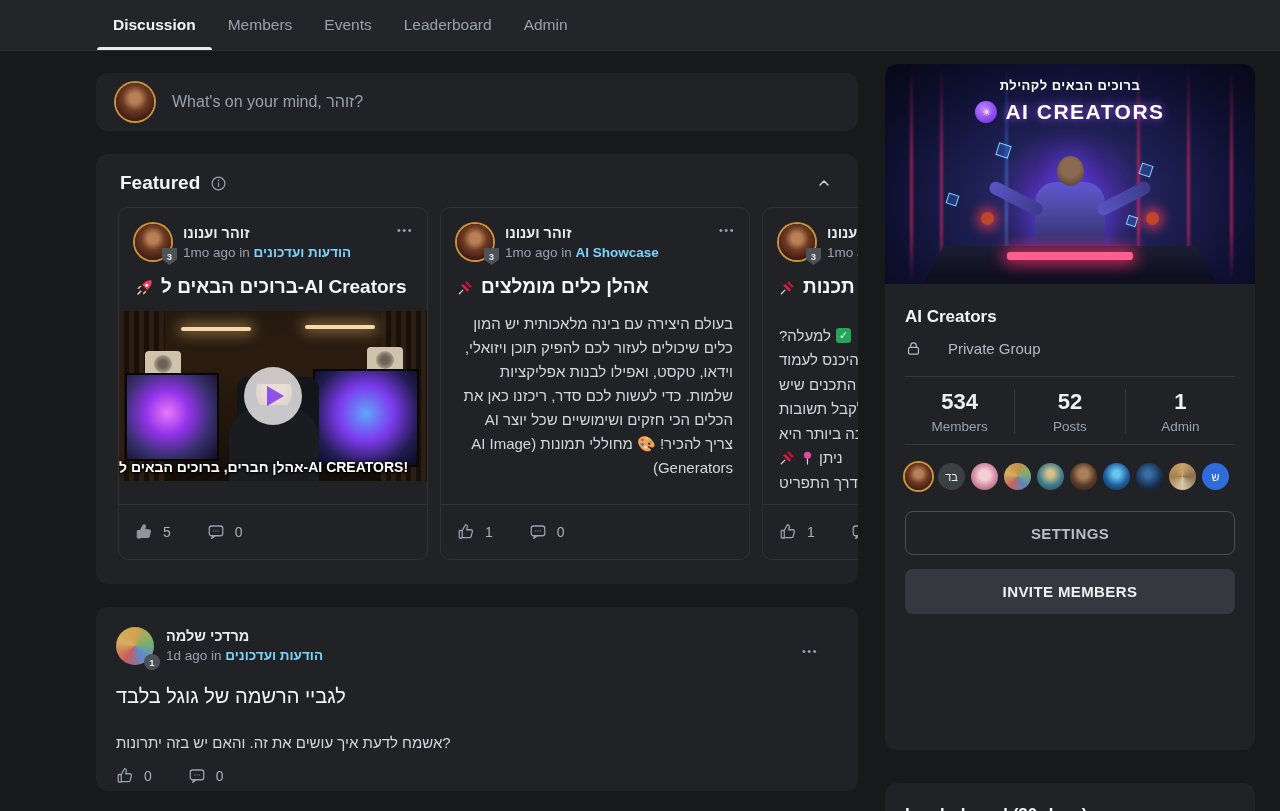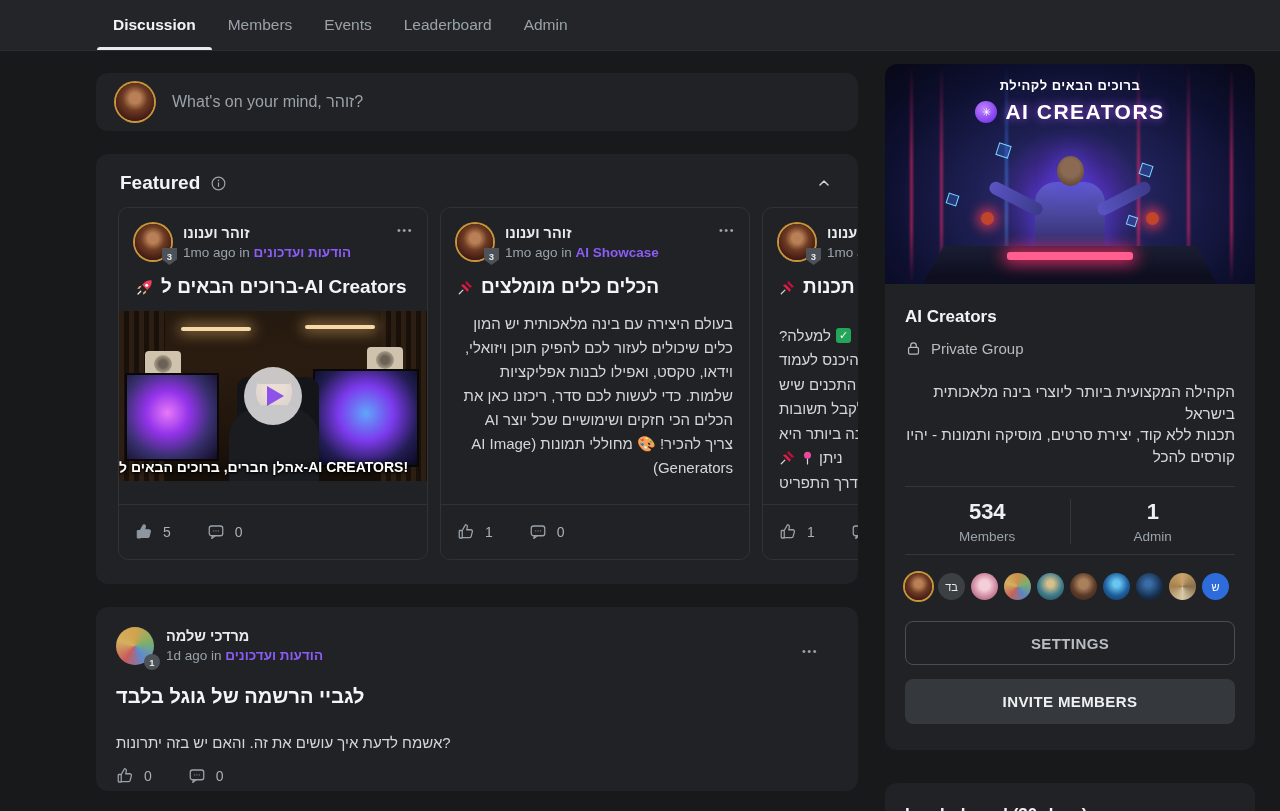"הודעות ועדכונים" .ameta b { color: #8b5cf6 -> #7dd3fc }
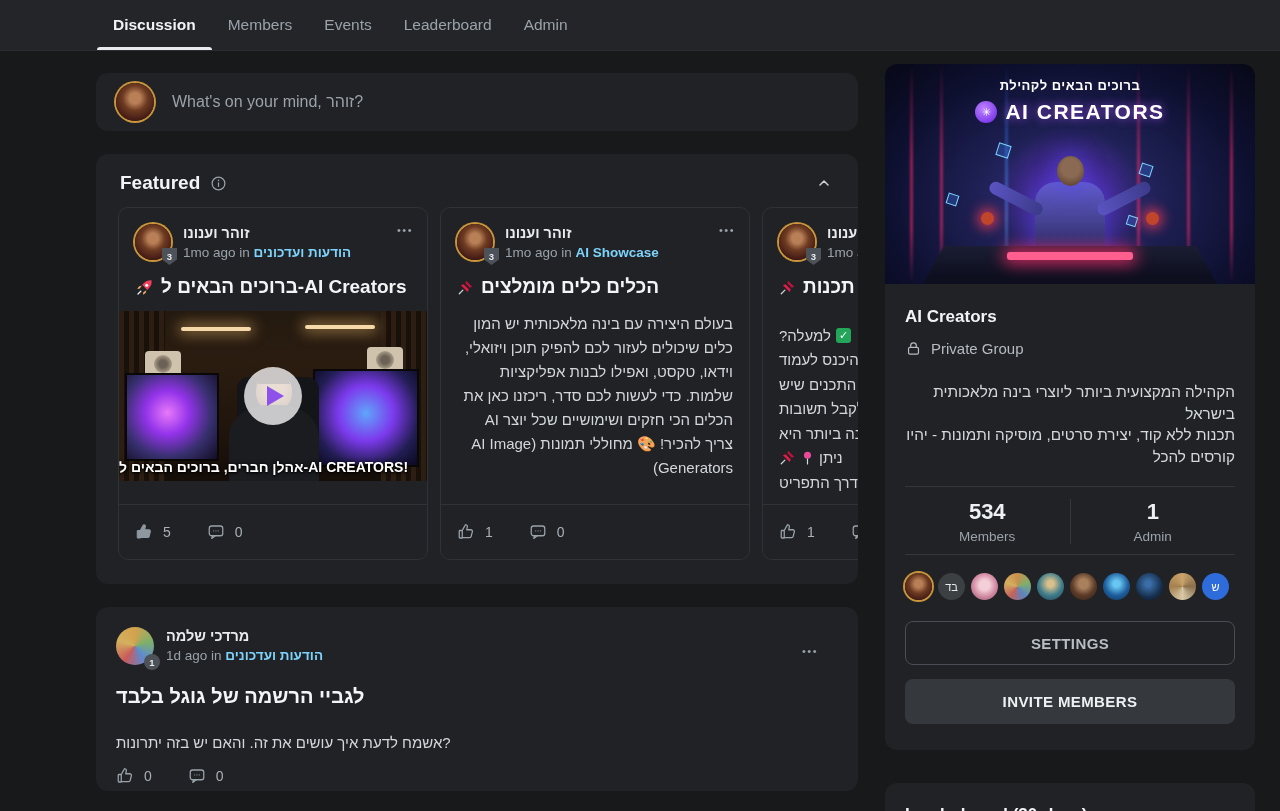"הכלים כלים מומלצים" span.ttext { text: הכלים -> אהלן }
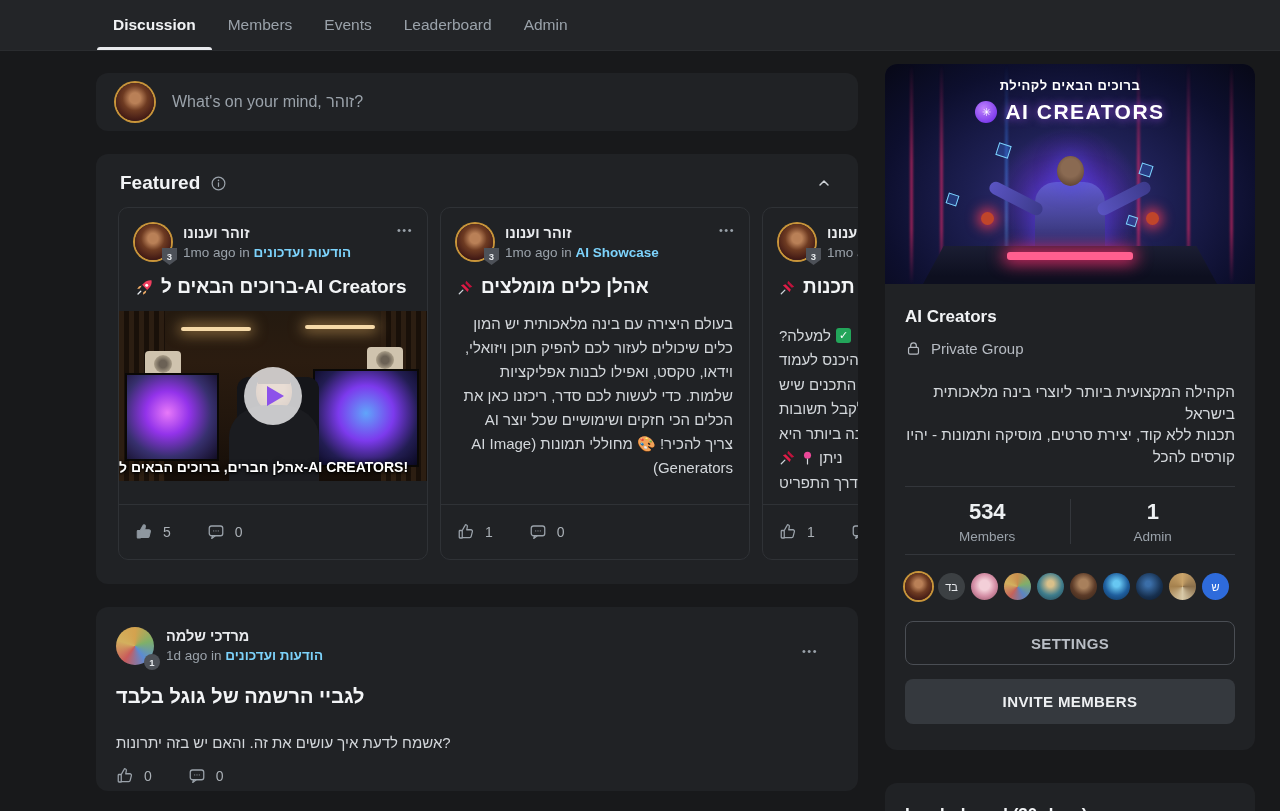"Private Group" .priv { gap: 9px -> 26px }
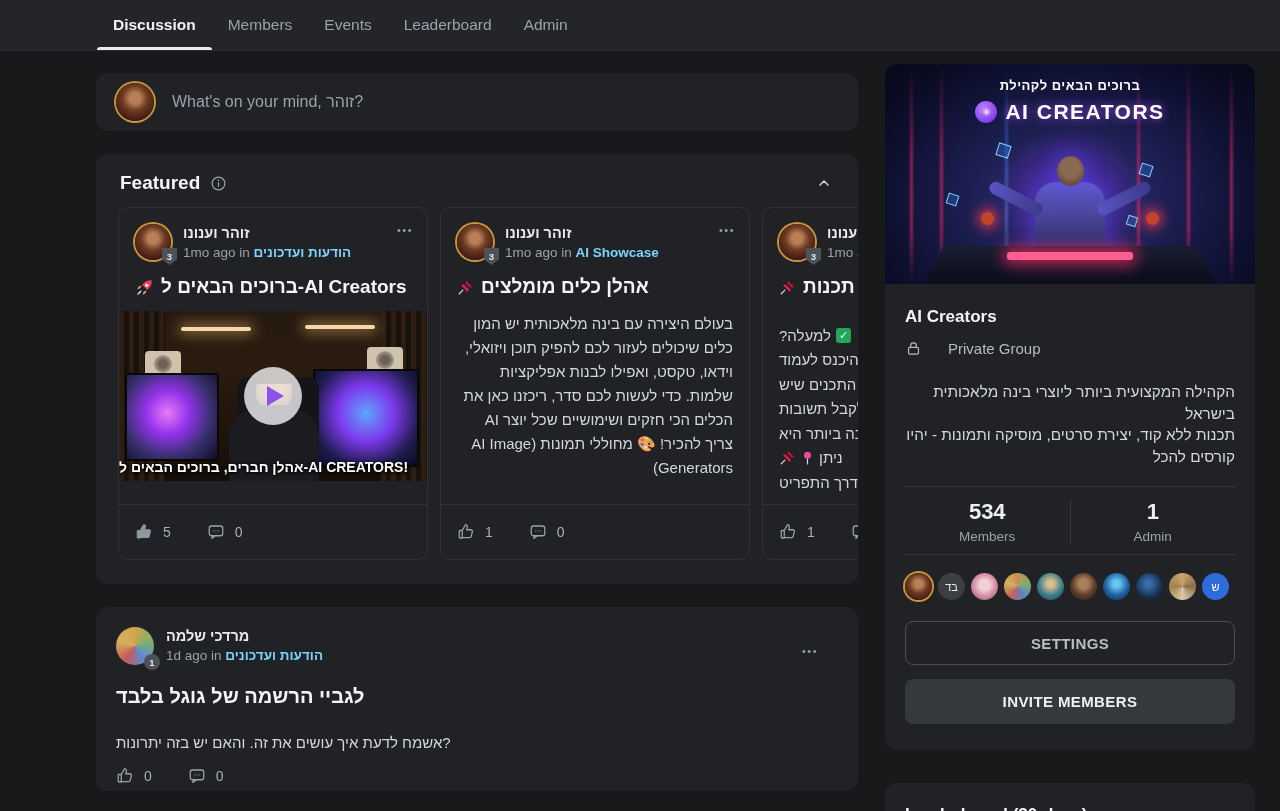"52" div.stat { html: none -> <div> <div>52</div> <div>Posts</div> </div> }
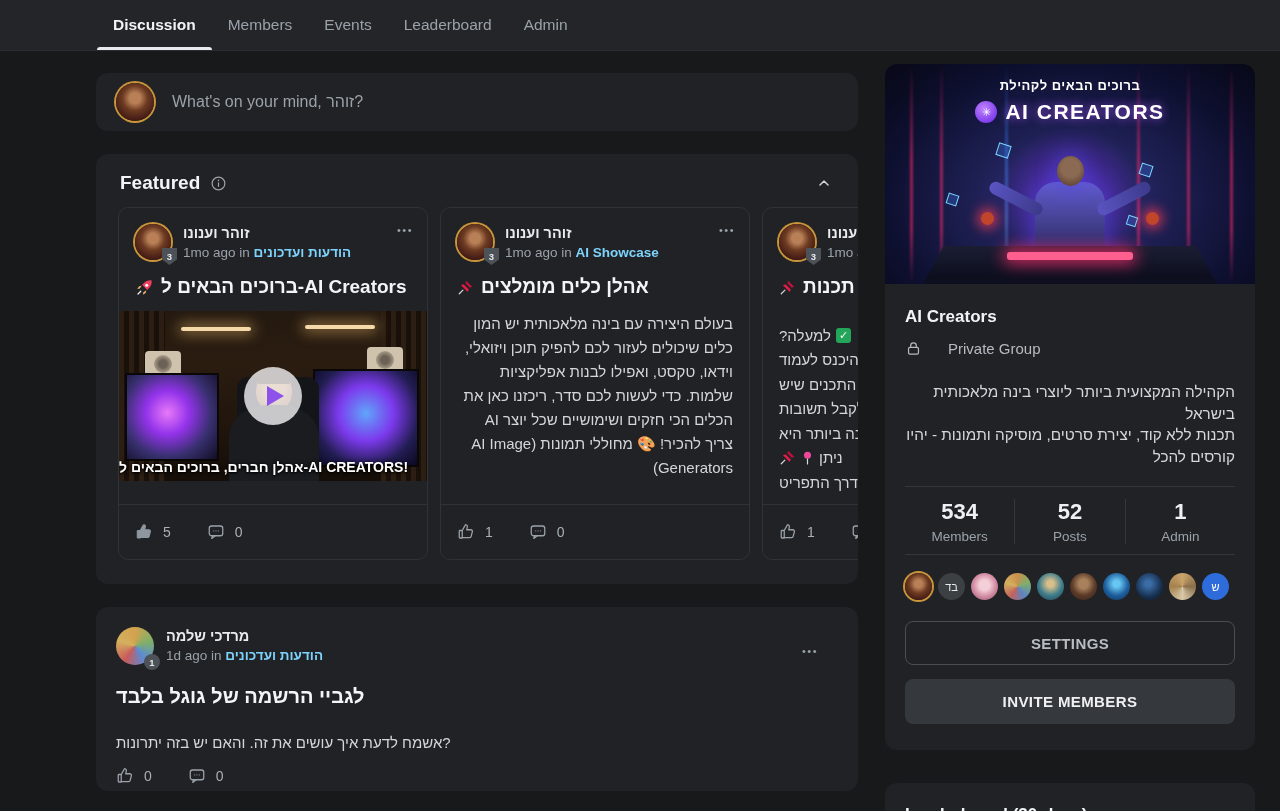"הקהילה המקצועית ביותר ליוצרי בינה" div.gdesc { html: <div> <p>הקהילה המקצועית ביותר ליוצרי בינה מלאכותית בישראל</p> <p>תכנות ללא קוד, יצירת סרטים, מוסיקה ותמונות - יהיו קורסים להכל</p> </div> -> none }
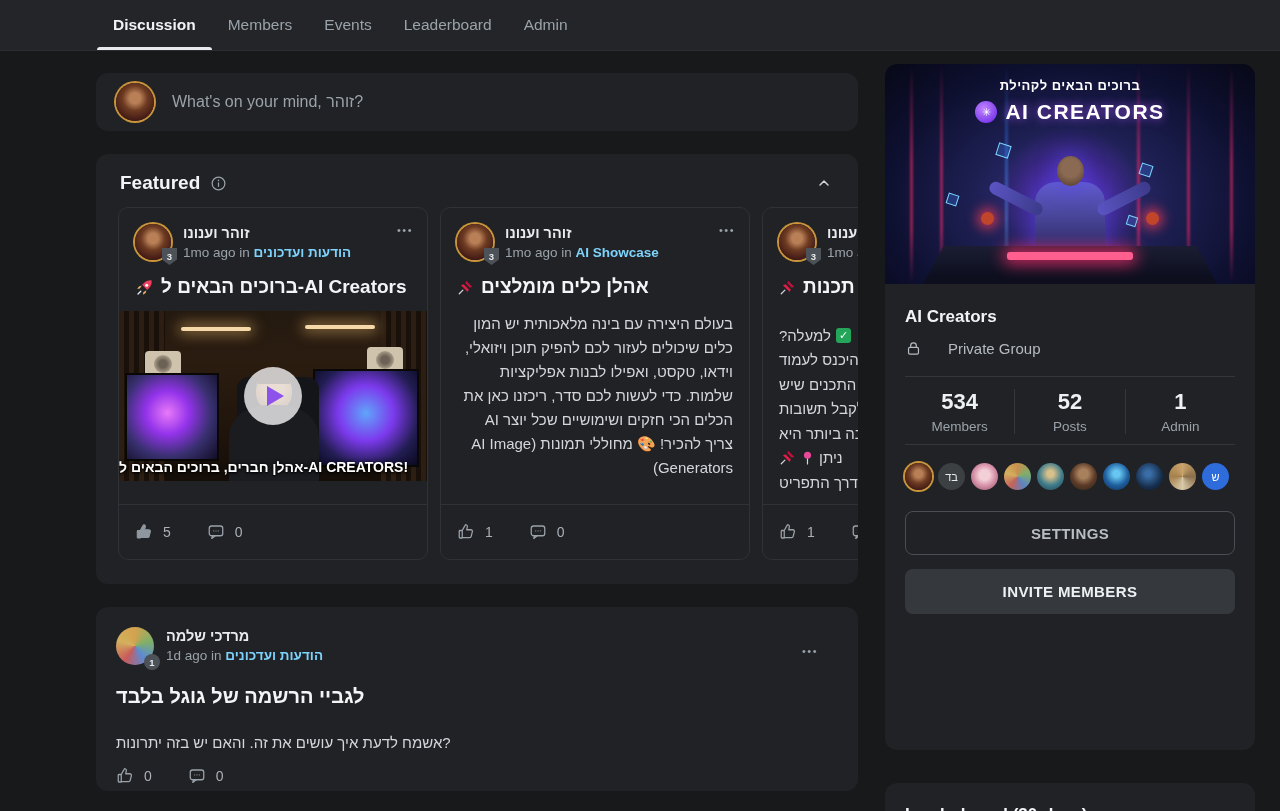"לגביי הרשמה של גוגל בלבד" .post .ptitle2 { font-weight: 700 -> 400 }
